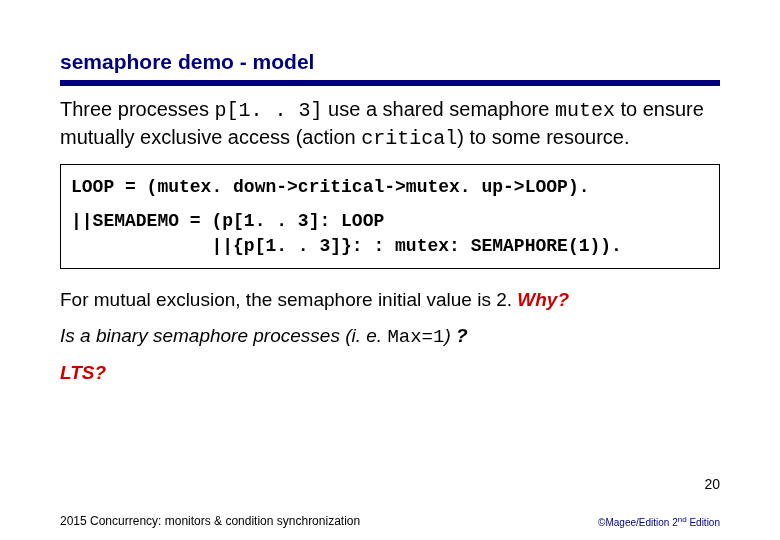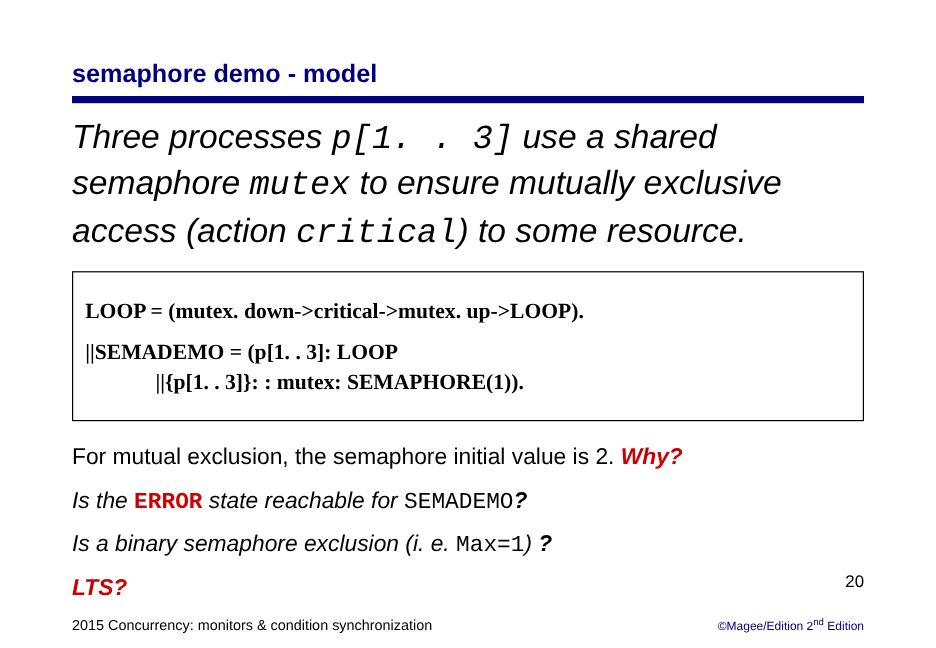"Three processes p[1. . 3]" .intro { font-size: 28px -> 20px; font-style: italic -> none }
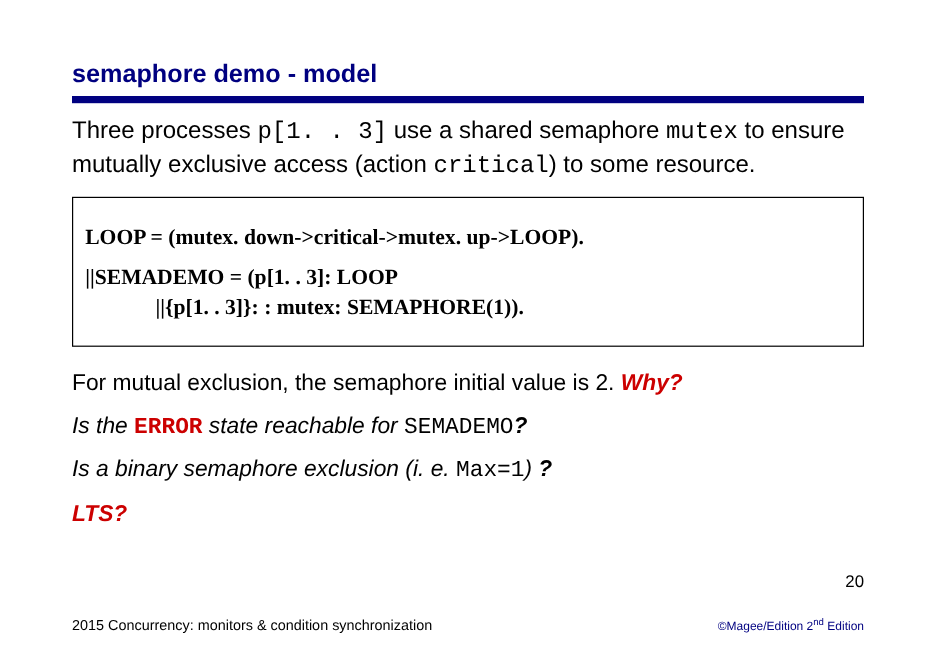"LOOP = (mutex. down->critical->mutex." .code-box { font-family: Liberation Serif, serif -> Liberation Mono, monospace; padding: 20px 10px -> 10px 10px }
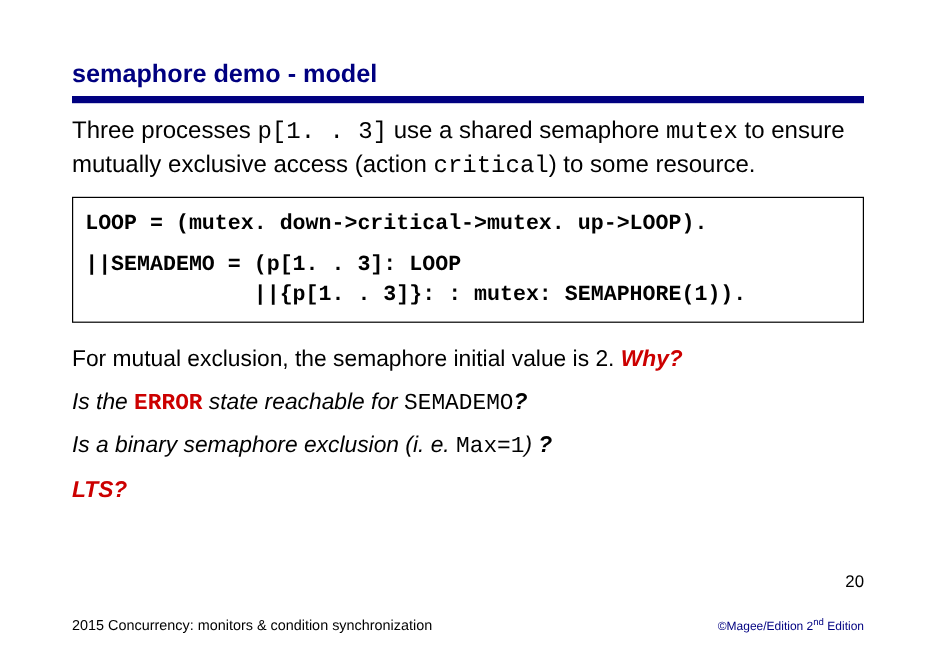"Is the ERROR state reachable" div.body-line { html: <div> <span>Is the </span><span>ERROR</span><span> state reachable for </span><span>SEMADEMO</span><span>?</span> </div> -> none }
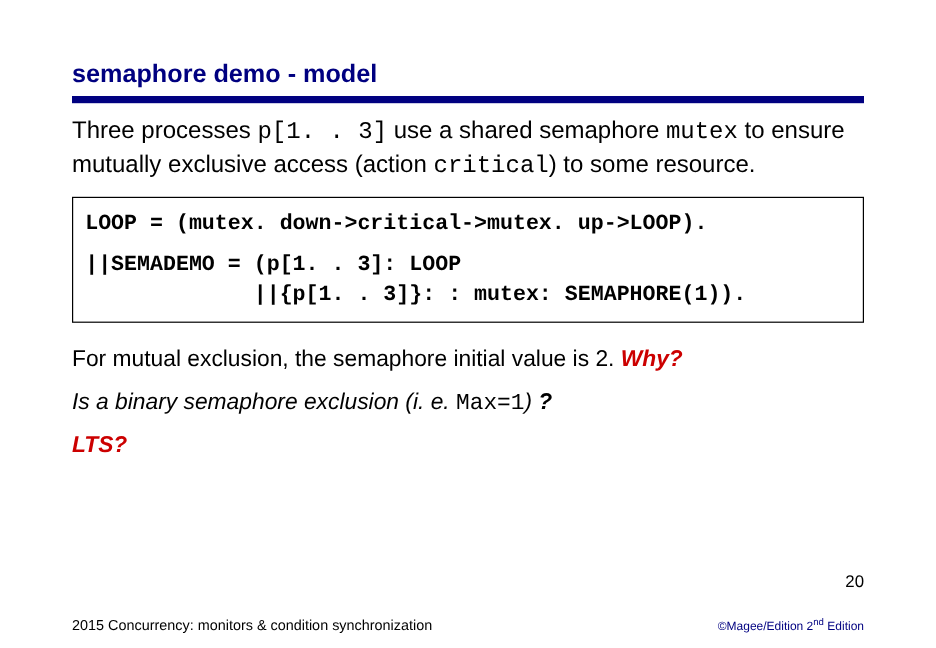"exclusion (i. e." span { text: exclusion -> processes }
